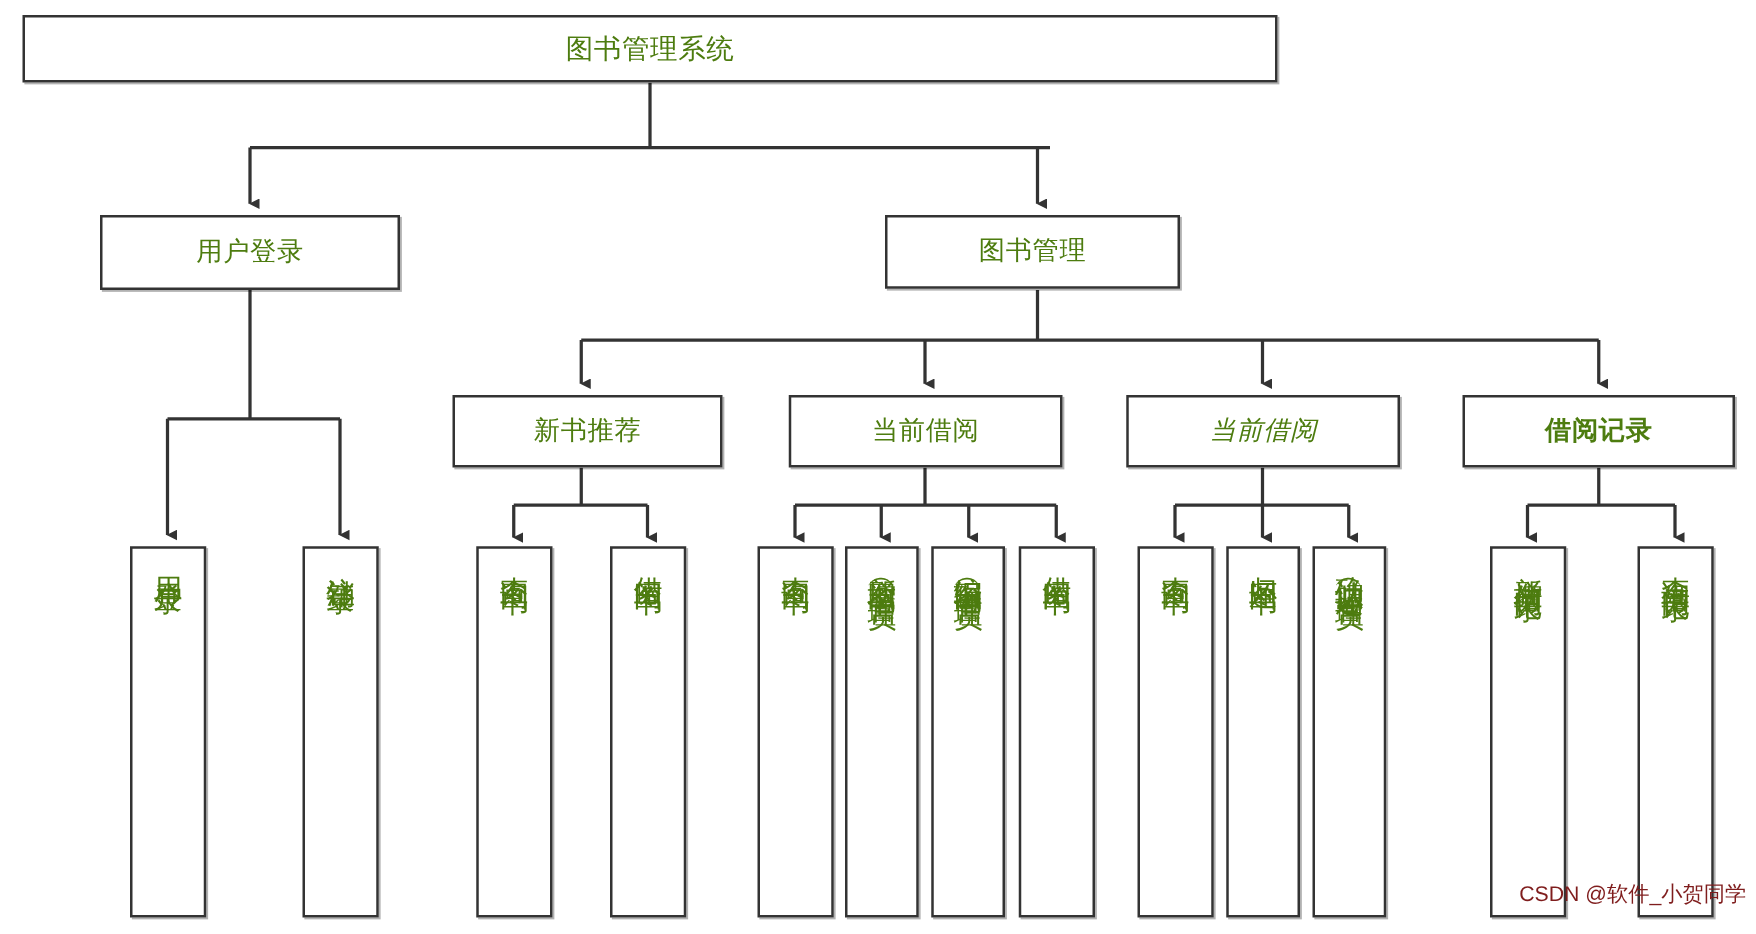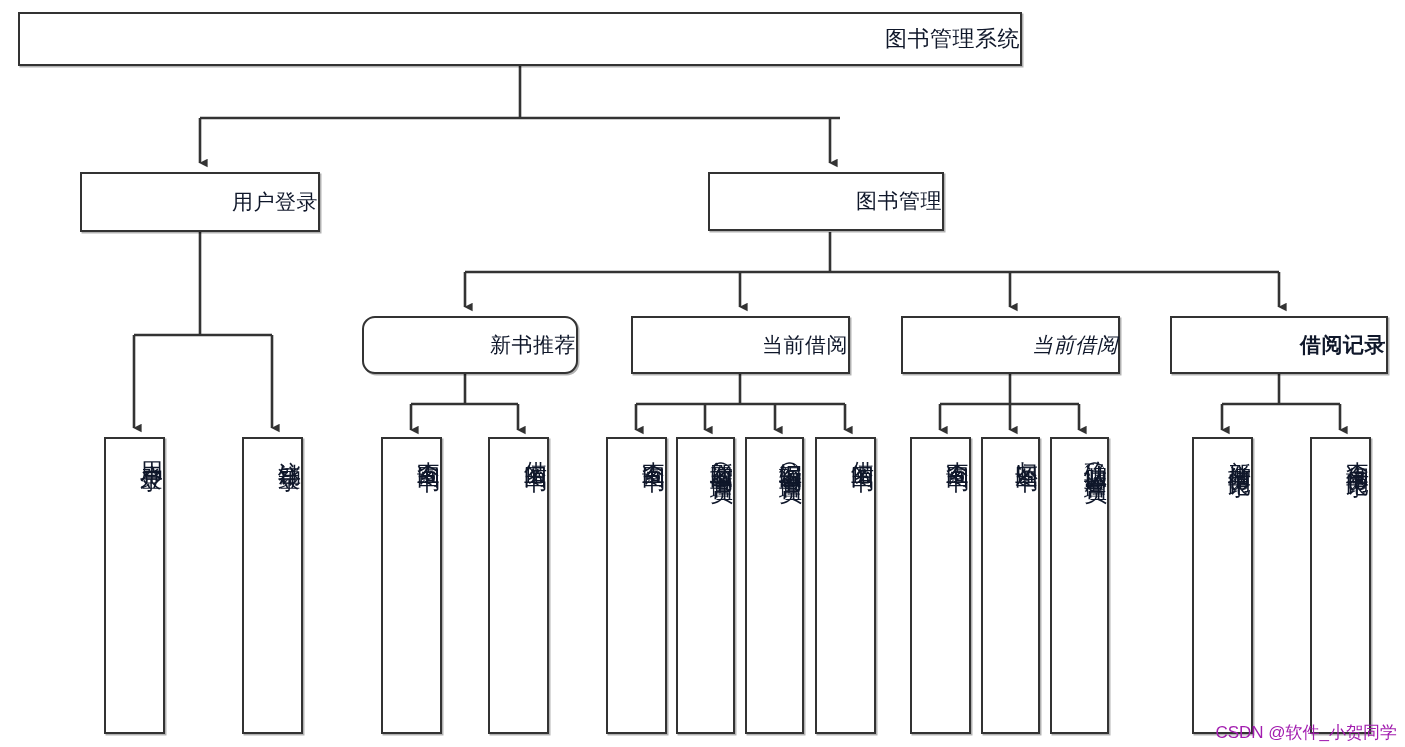"图书管理系统" .node { color: #0f172a -> #4d7c0f; justify-content: flex-end -> center }
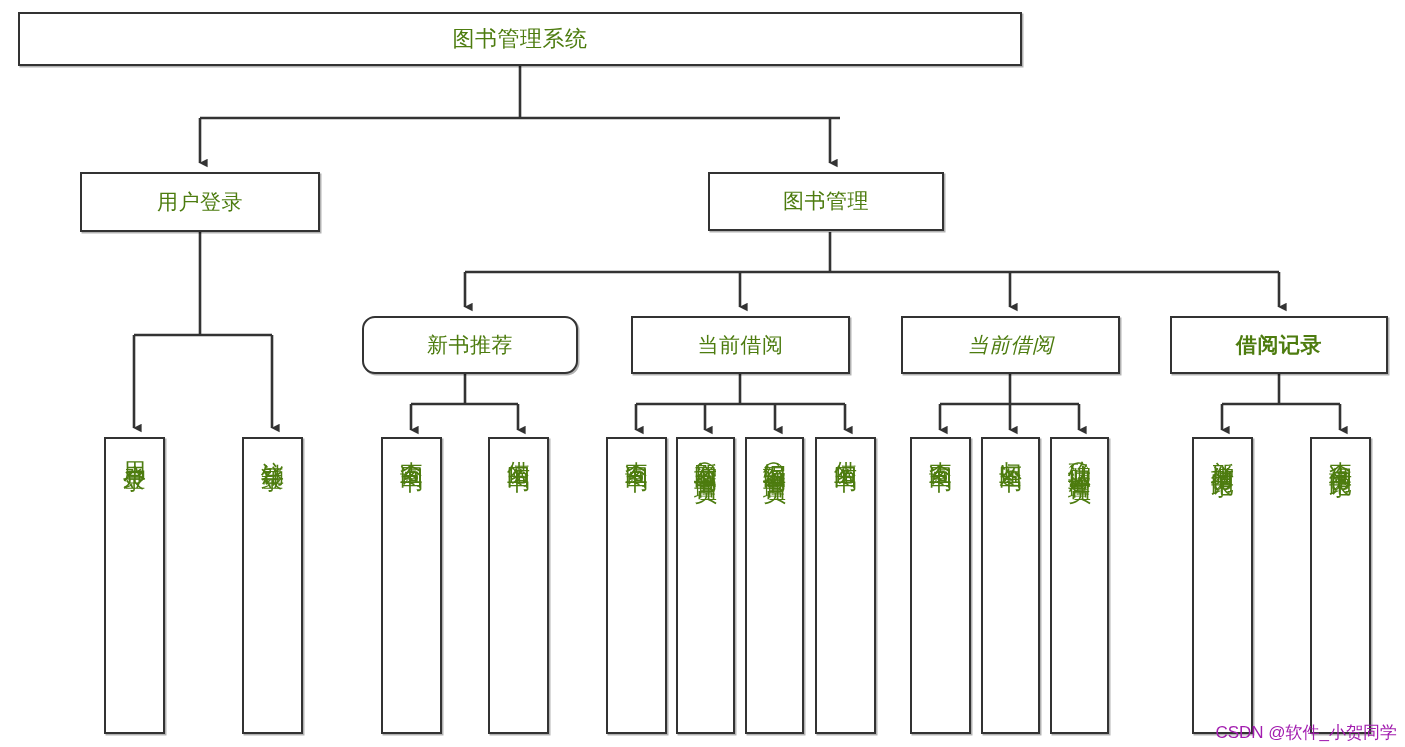"新书推荐" div.node { border-radius: 13px -> none }
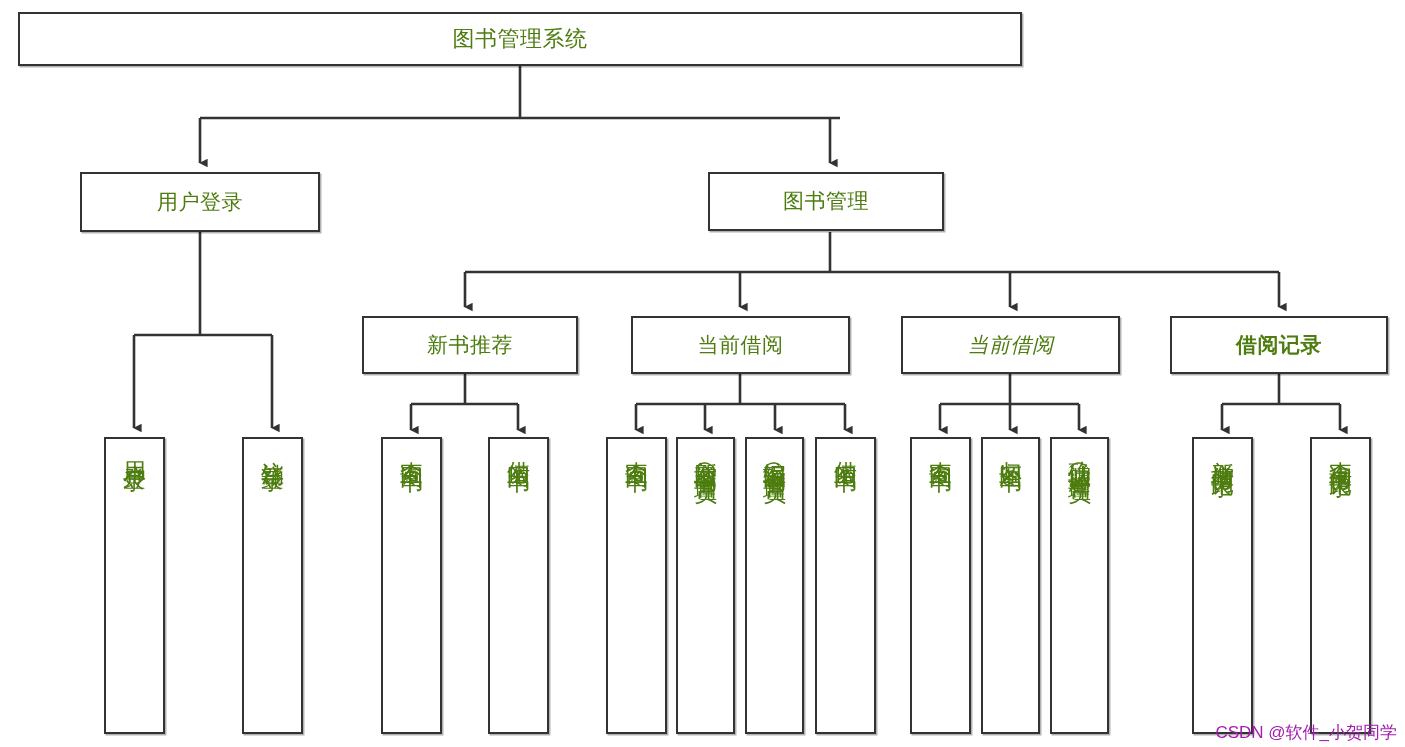"CSDN @软件_小贺同学" .watermark { bottom: 3px -> 20px; color: #a21caf -> #7f1d1d }
